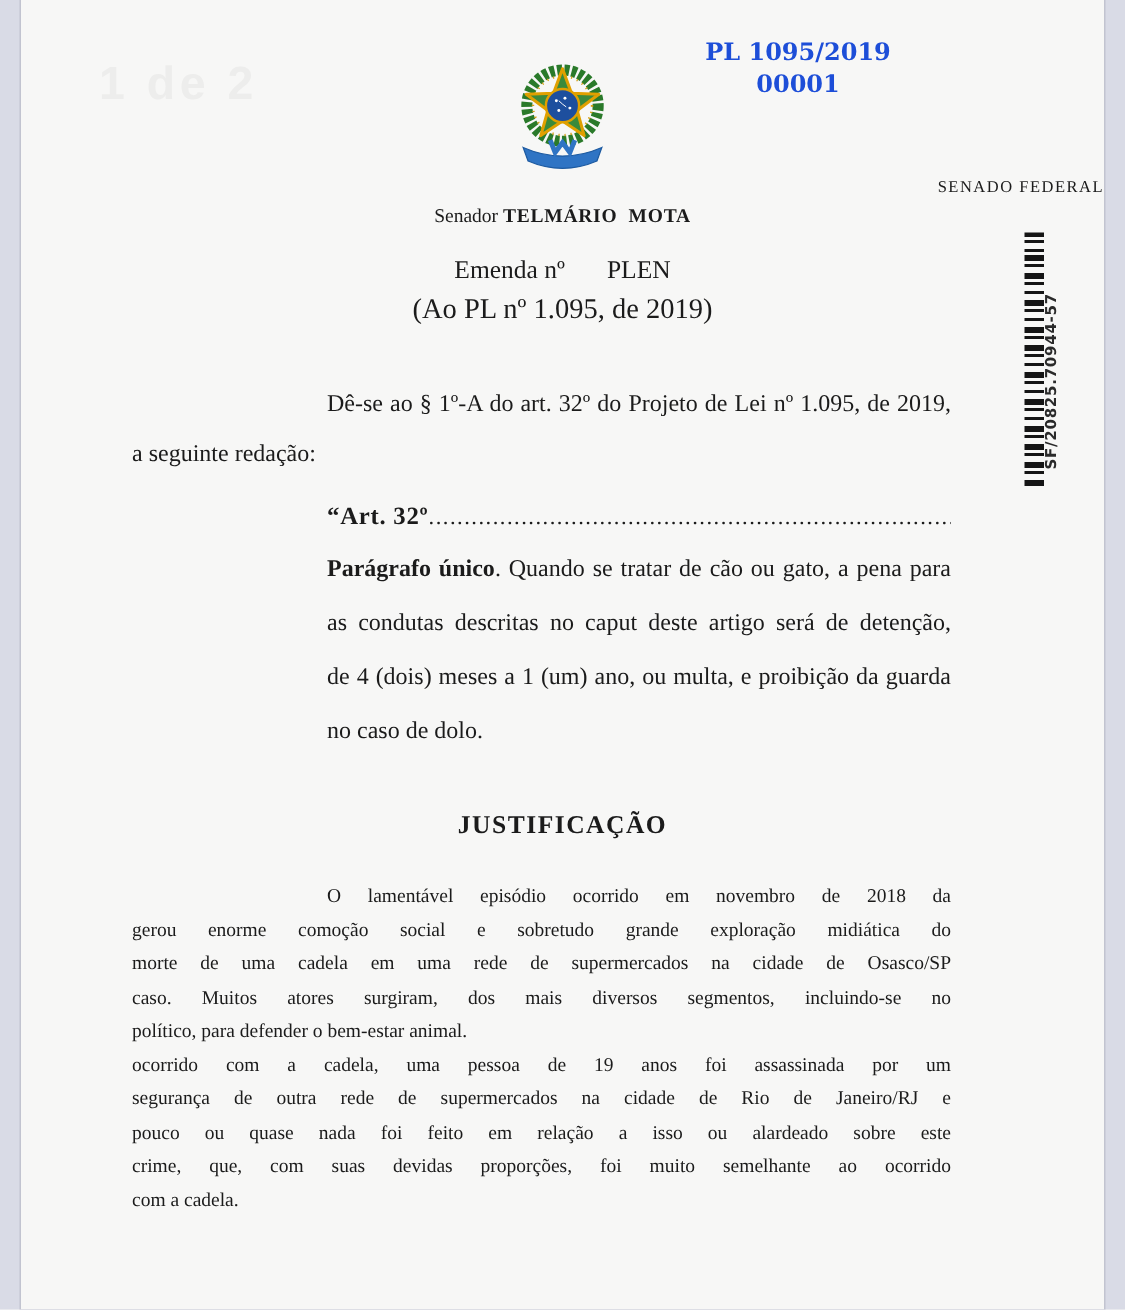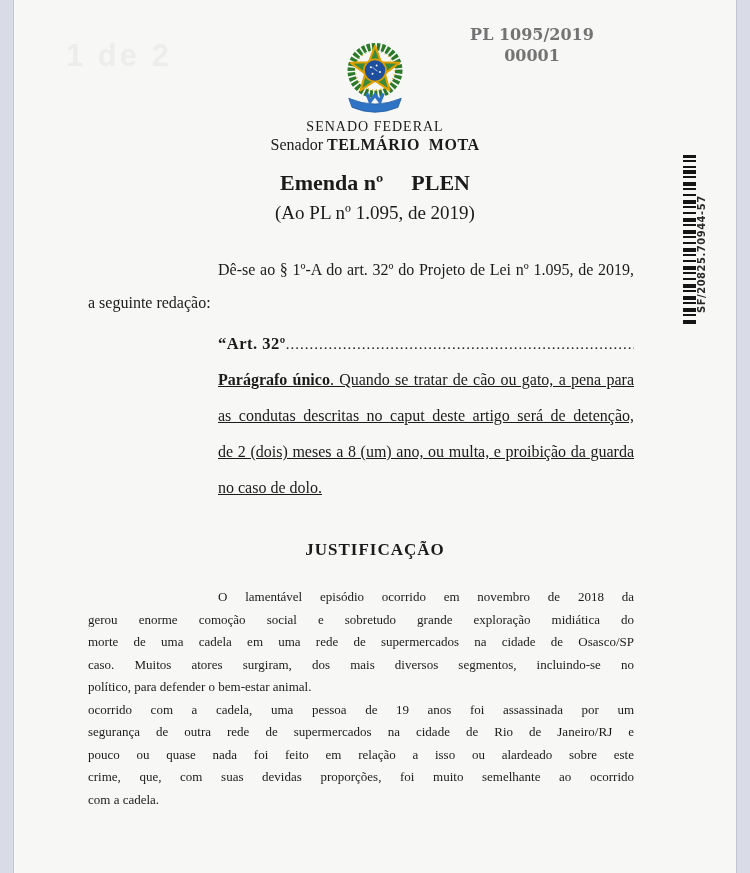"PL 1095/2019" .doc-number { color: #737373 -> #1d4ed8 }
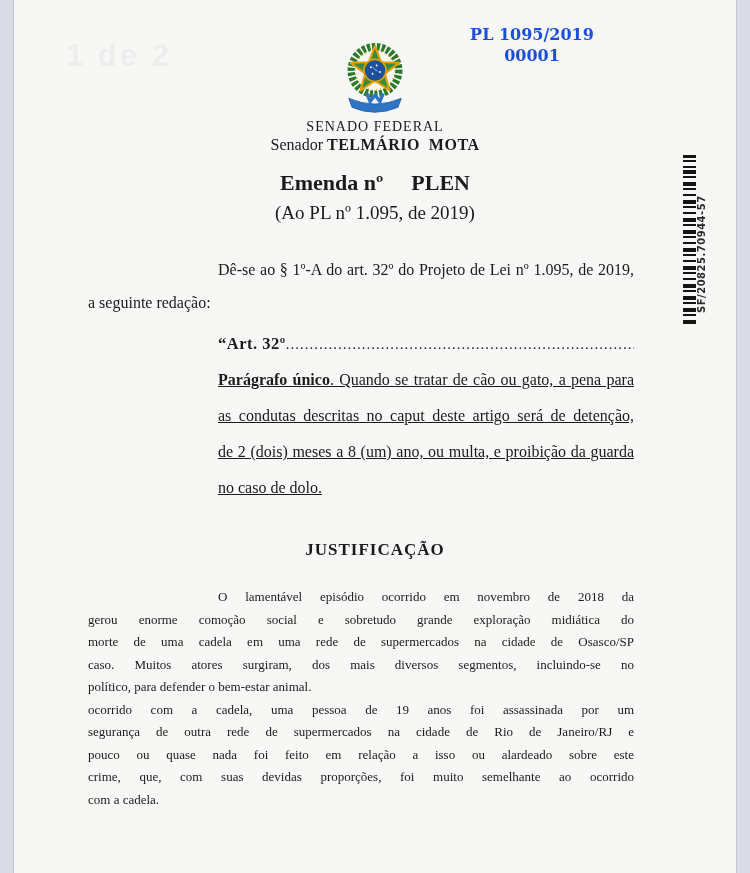"SENADO FEDERAL" .org-line { font-size: 14px -> 11px; text-align: center -> right }
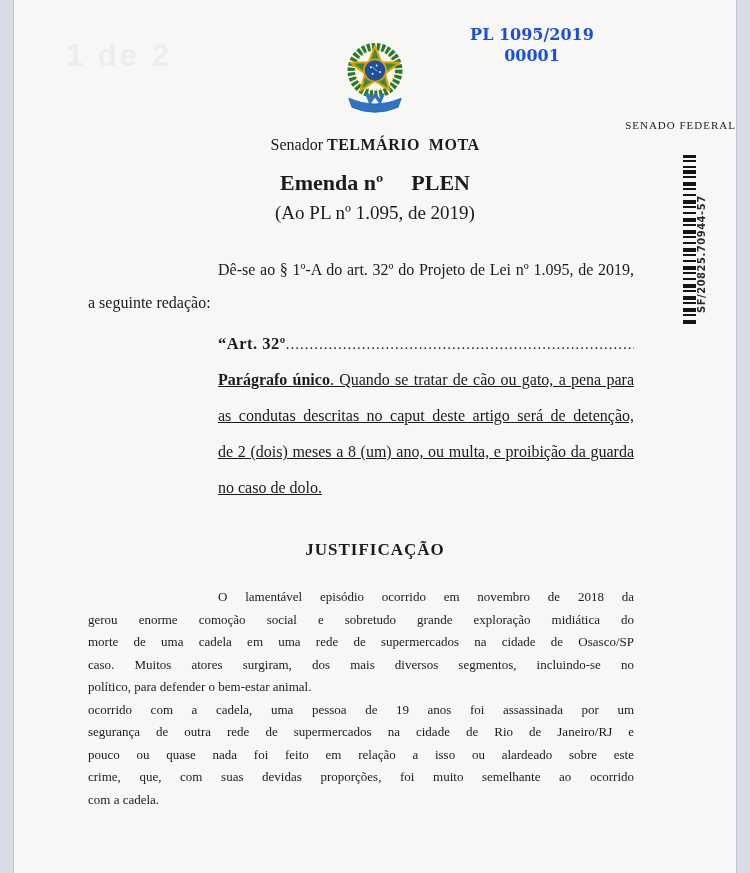"Senador TELMÁRIO MOTA" .senator-line { font-size: 16px -> 13px }
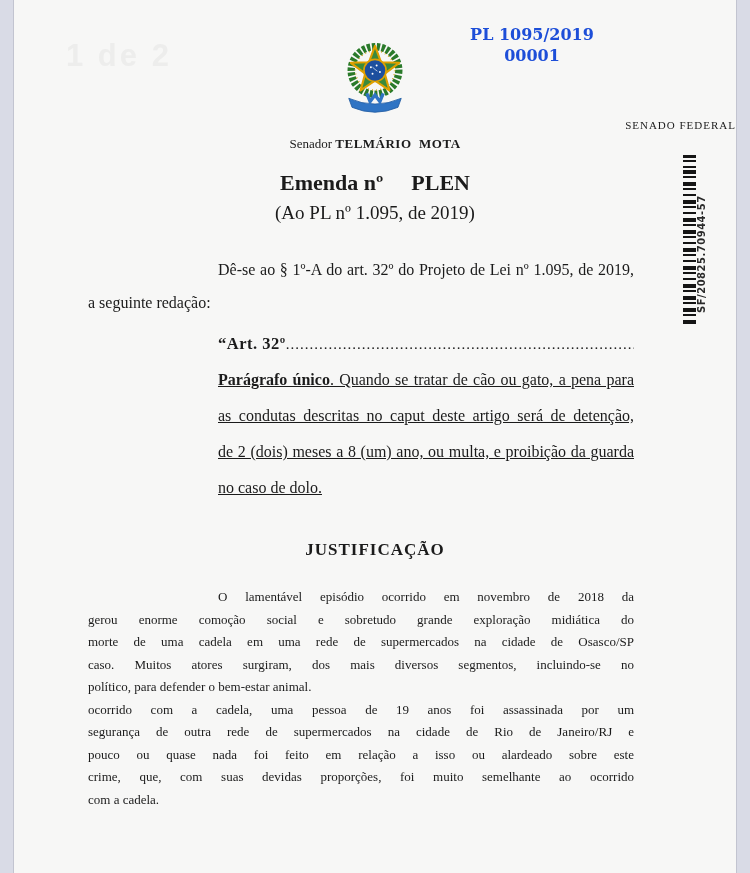"Emenda nº PLEN" .title-line { font-size: 22px -> 17px; font-weight: 700 -> 400 }
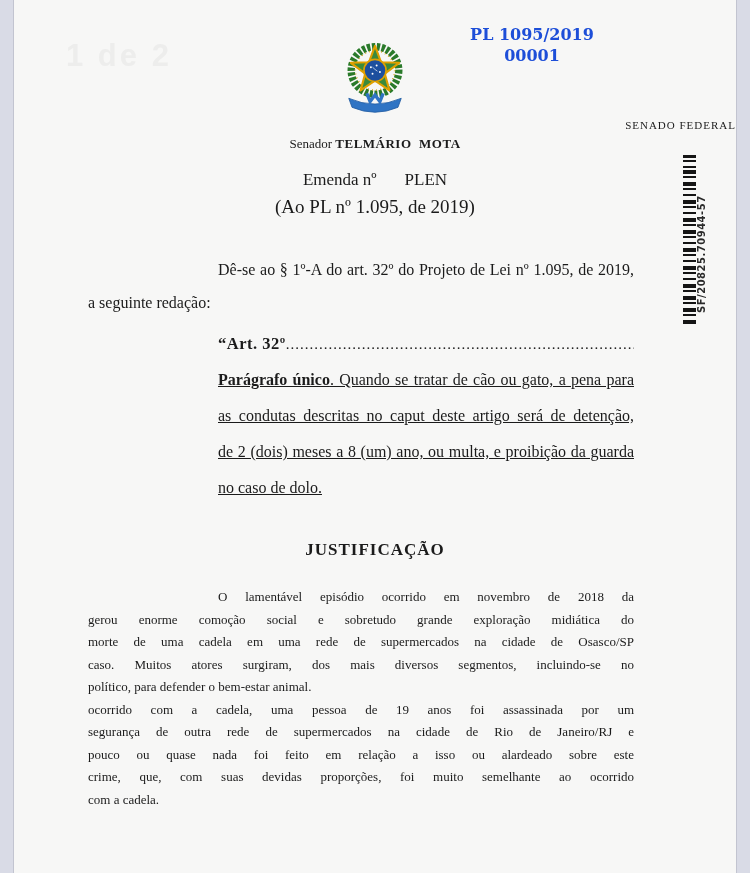"Parágrafo único. Quando se tratar" .quote { text-decoration: underline -> none }
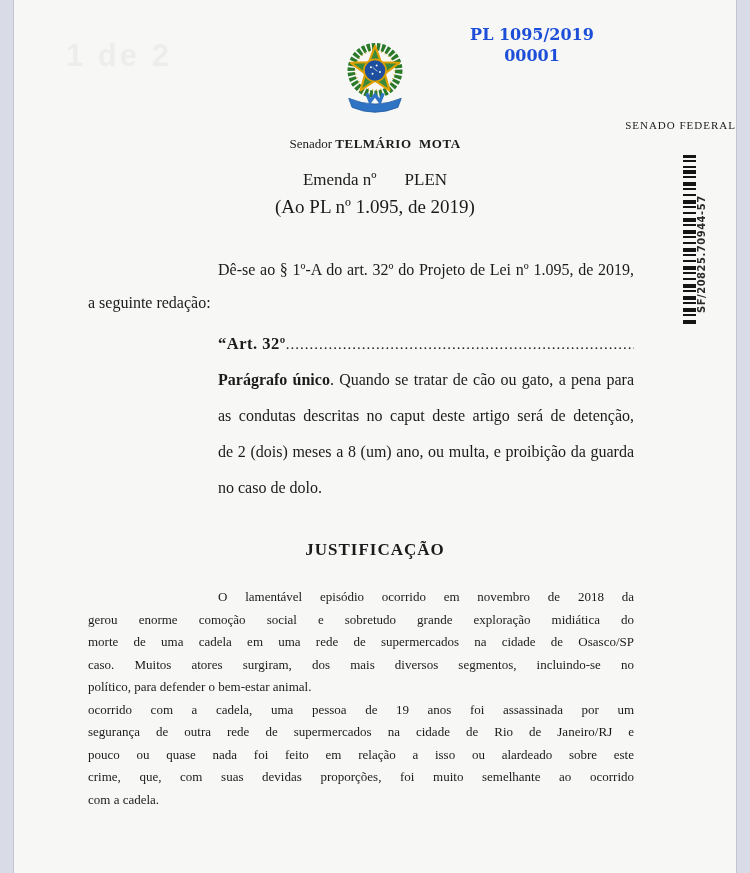"de 2 (dois) meses a" div.tline { text: 2 (dois) meses a 8 -> 4 (dois) meses a 1 }
